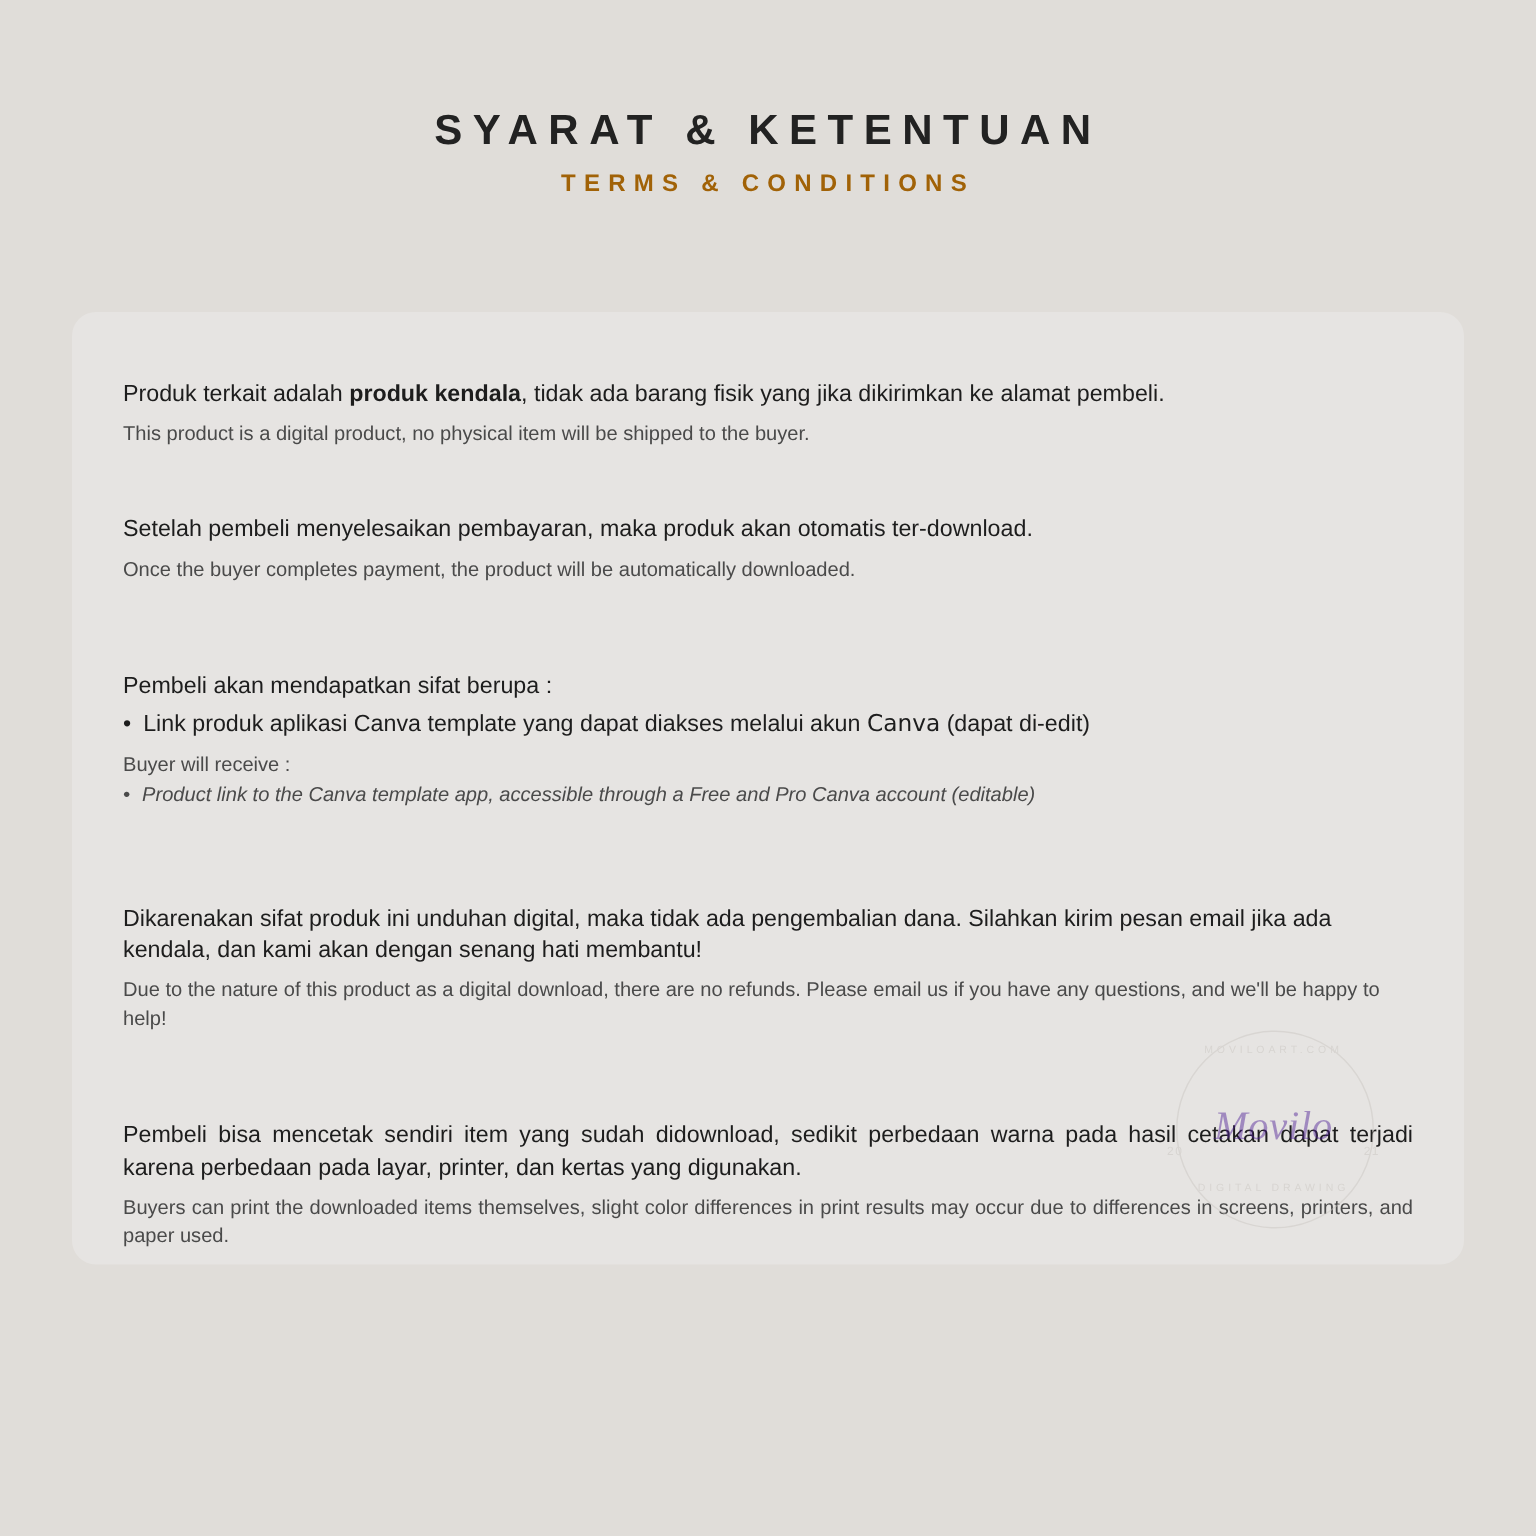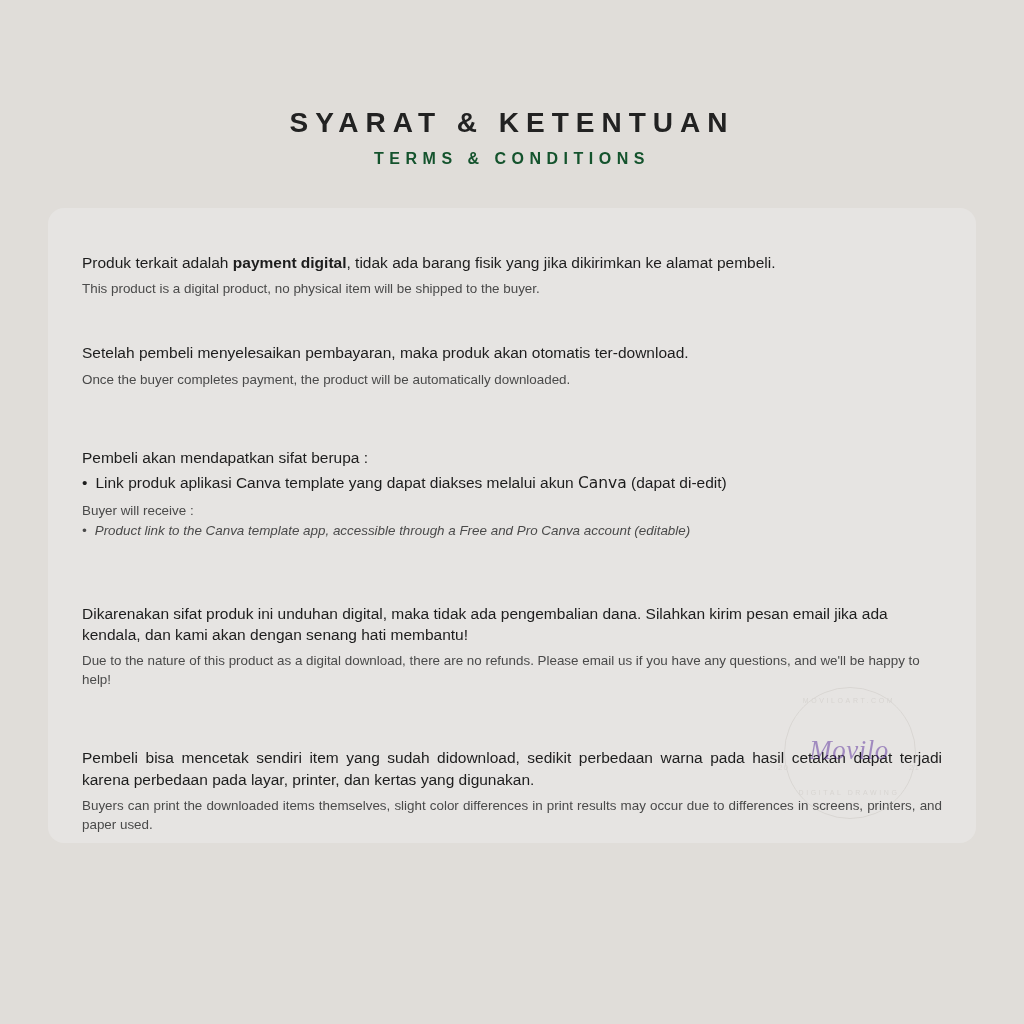"SYARAT & KETENTUAN" .header { padding-top: 108px -> 72px }
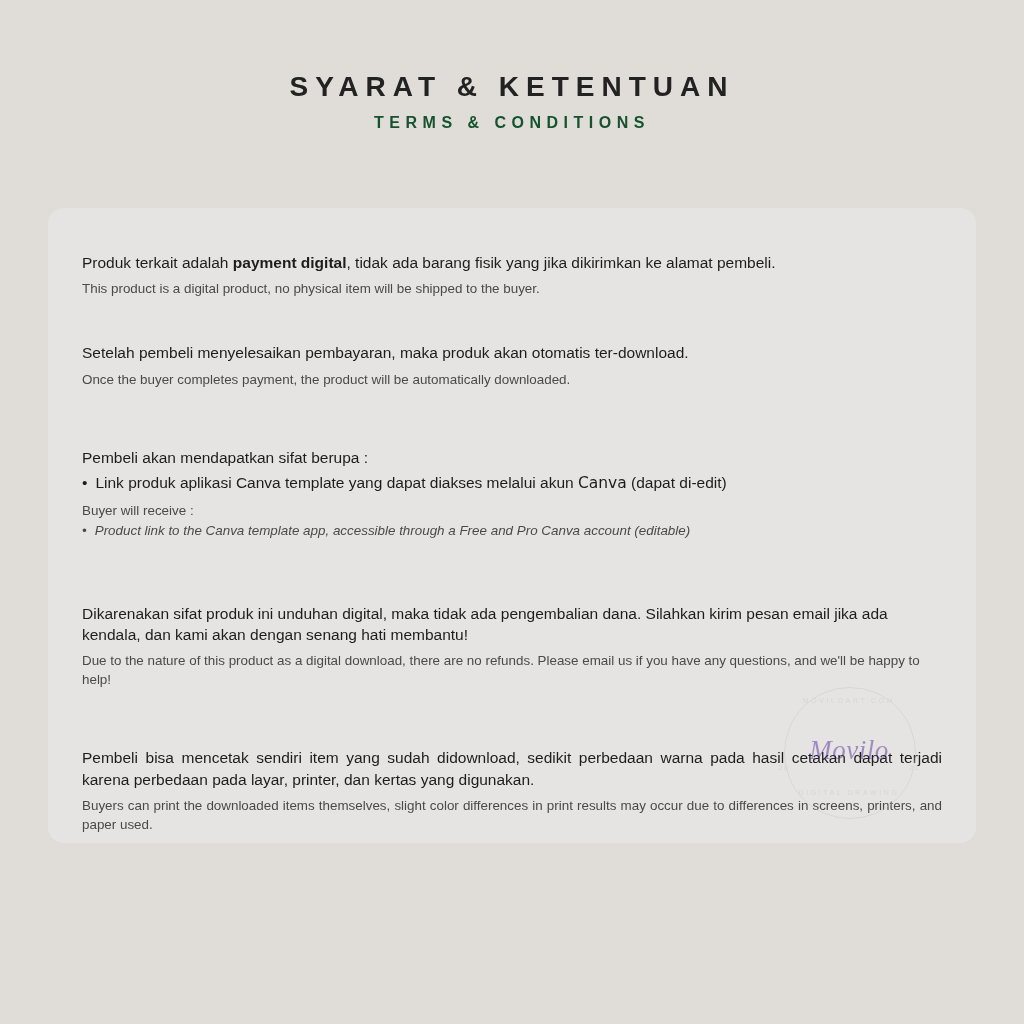"TERMS & CONDITIONS" .title-en { color: #14532d -> #a16207 }
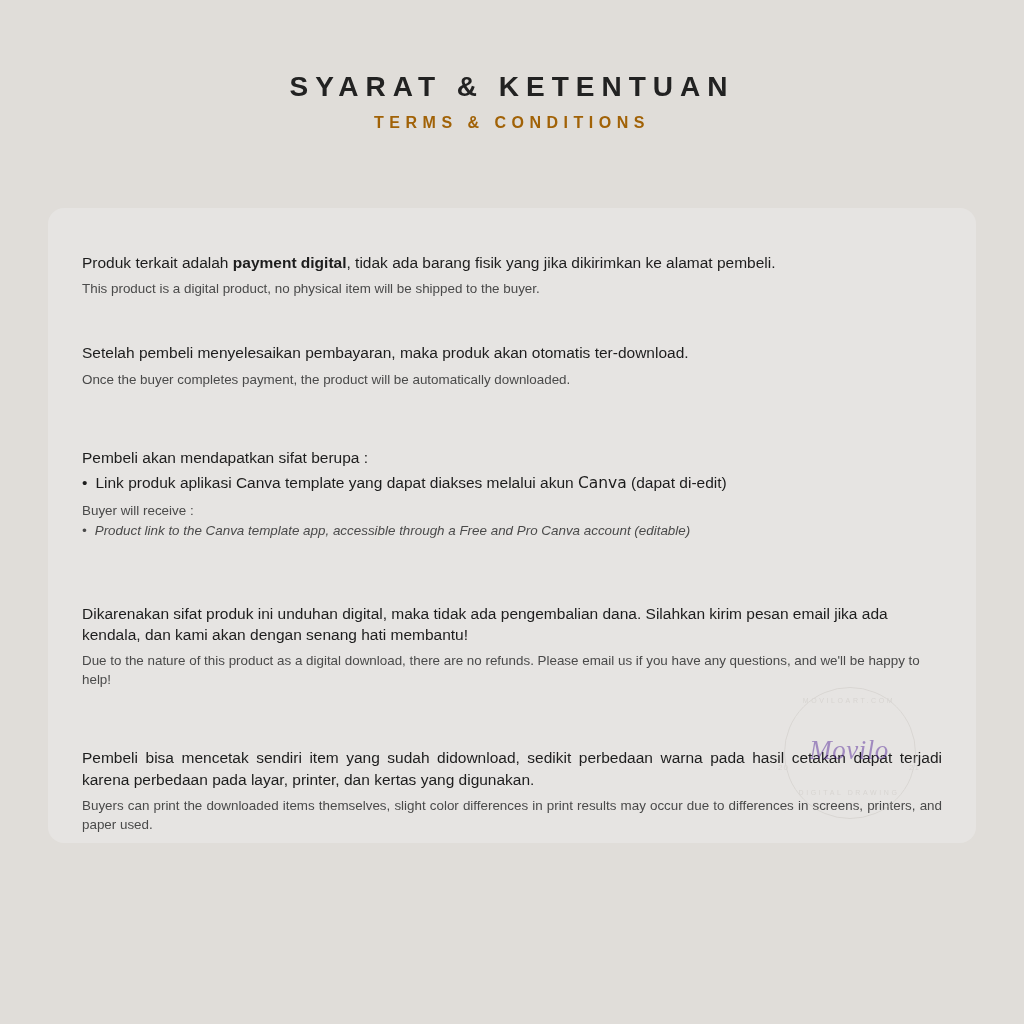"payment digital" span.bold { text: payment digital -> produk kendala }
